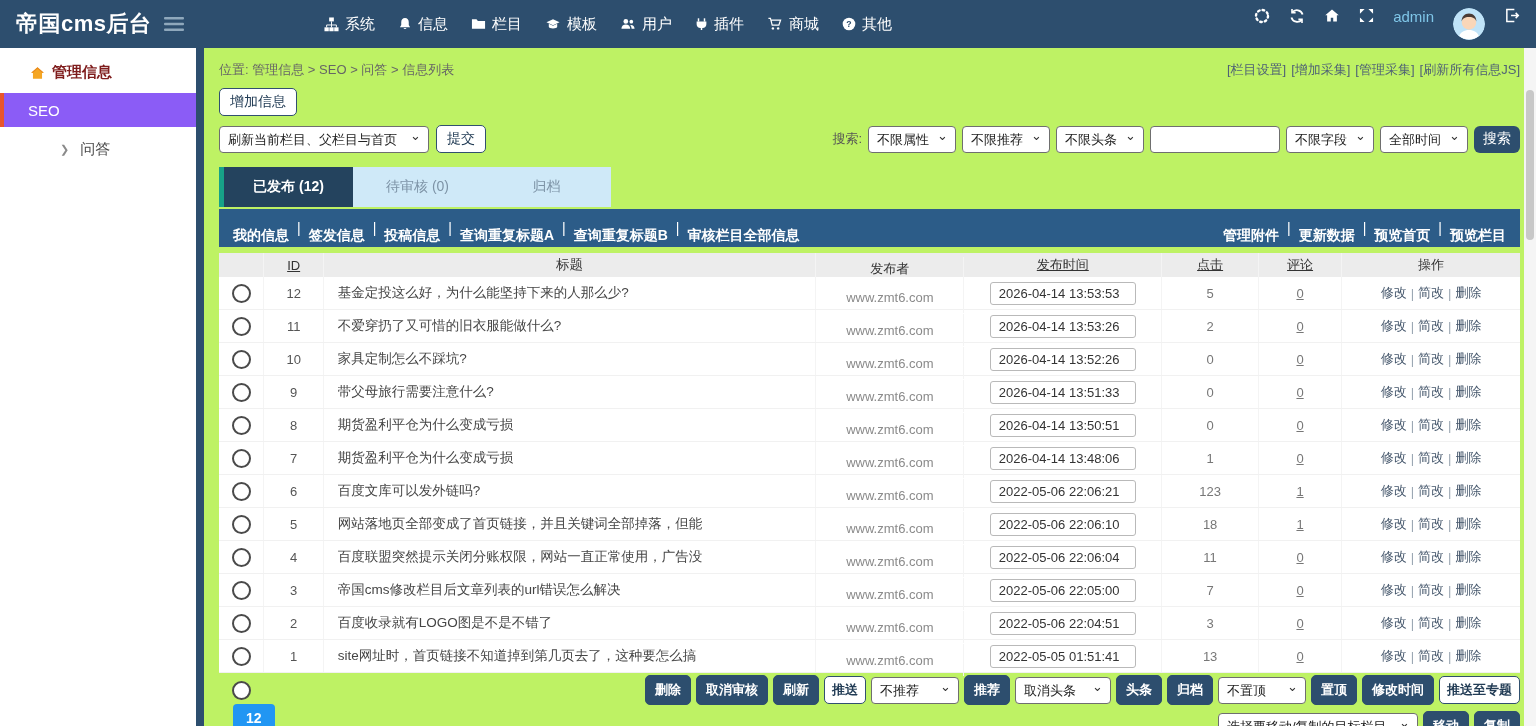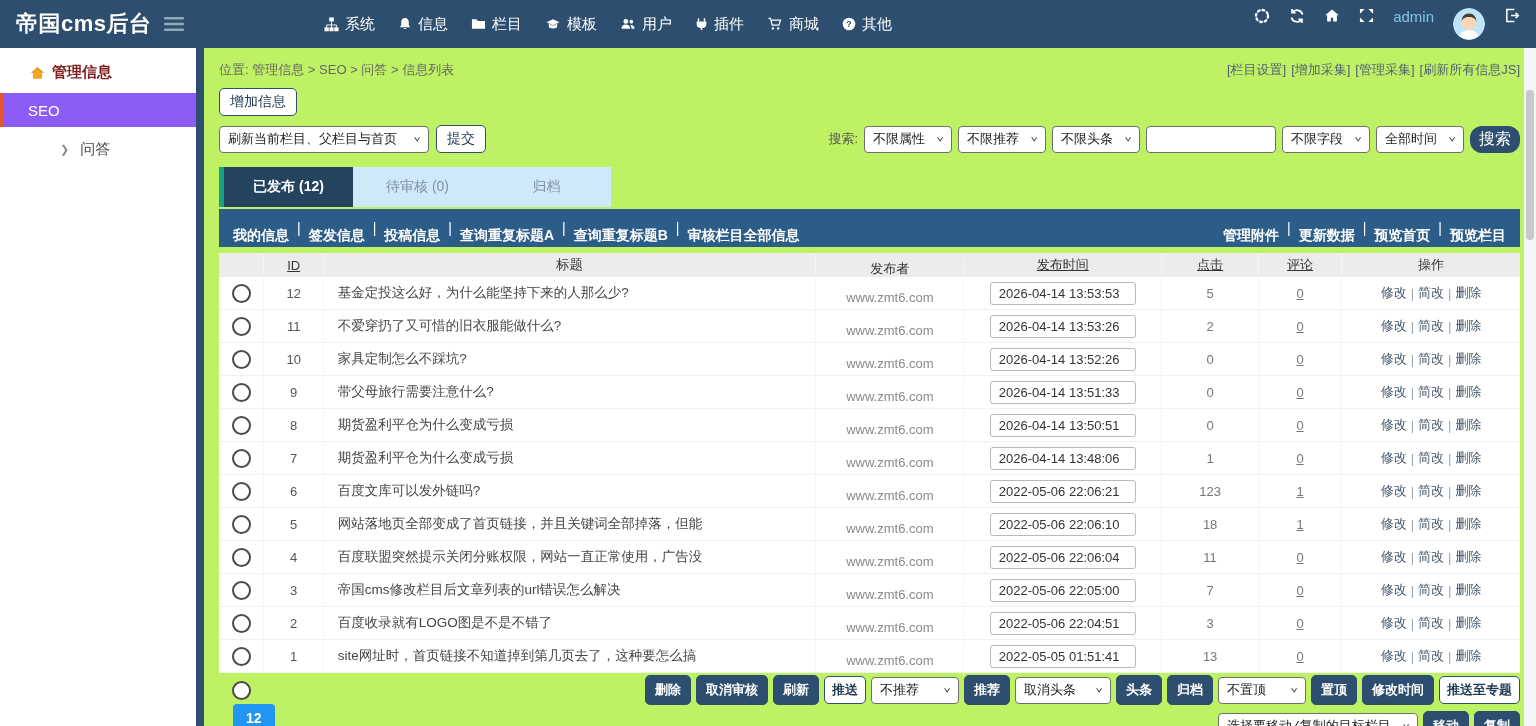"刷新当前栏目、父栏目与首页" .sel { font-family: Liberation Mono, monospace -> none }
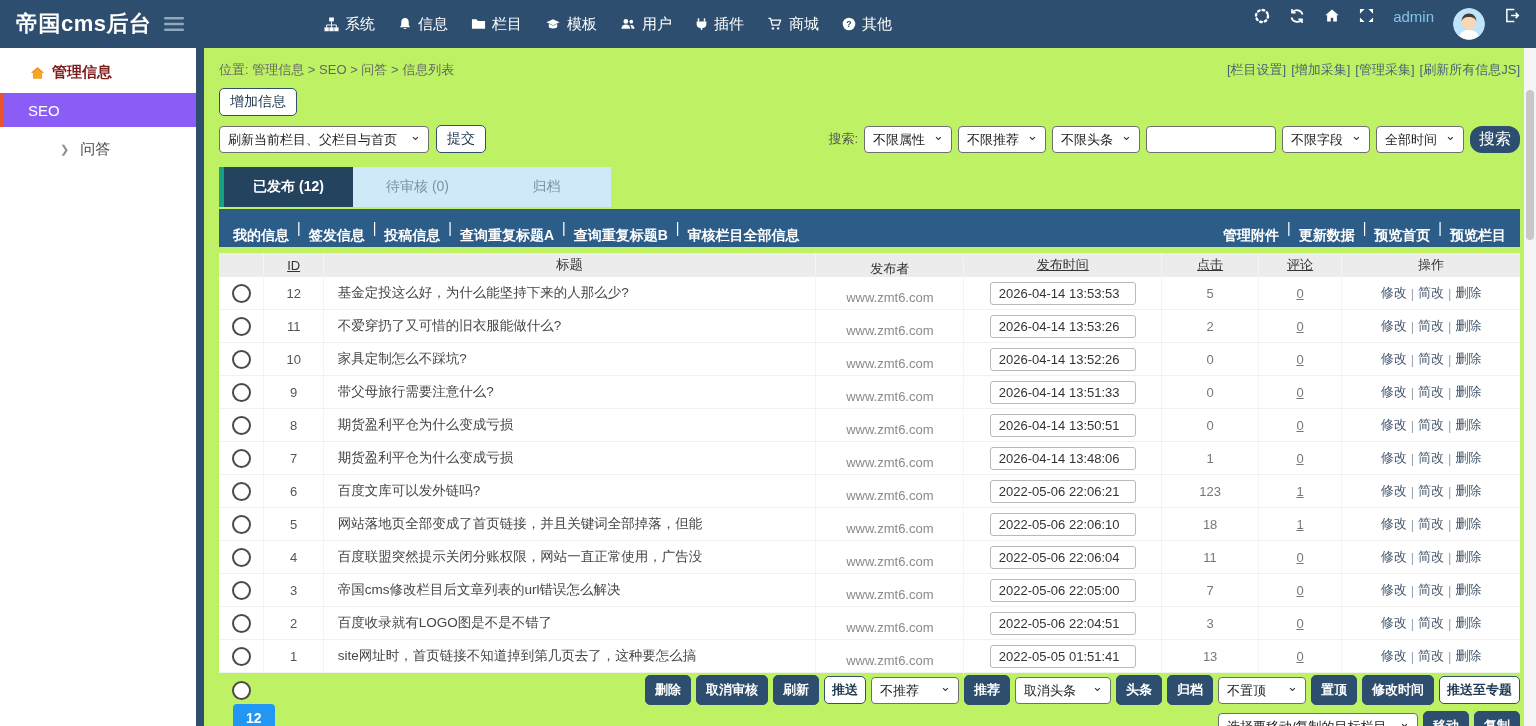"搜索" .btn-search { border-radius: 12px -> 6px; font-size: 16px -> 14px }
